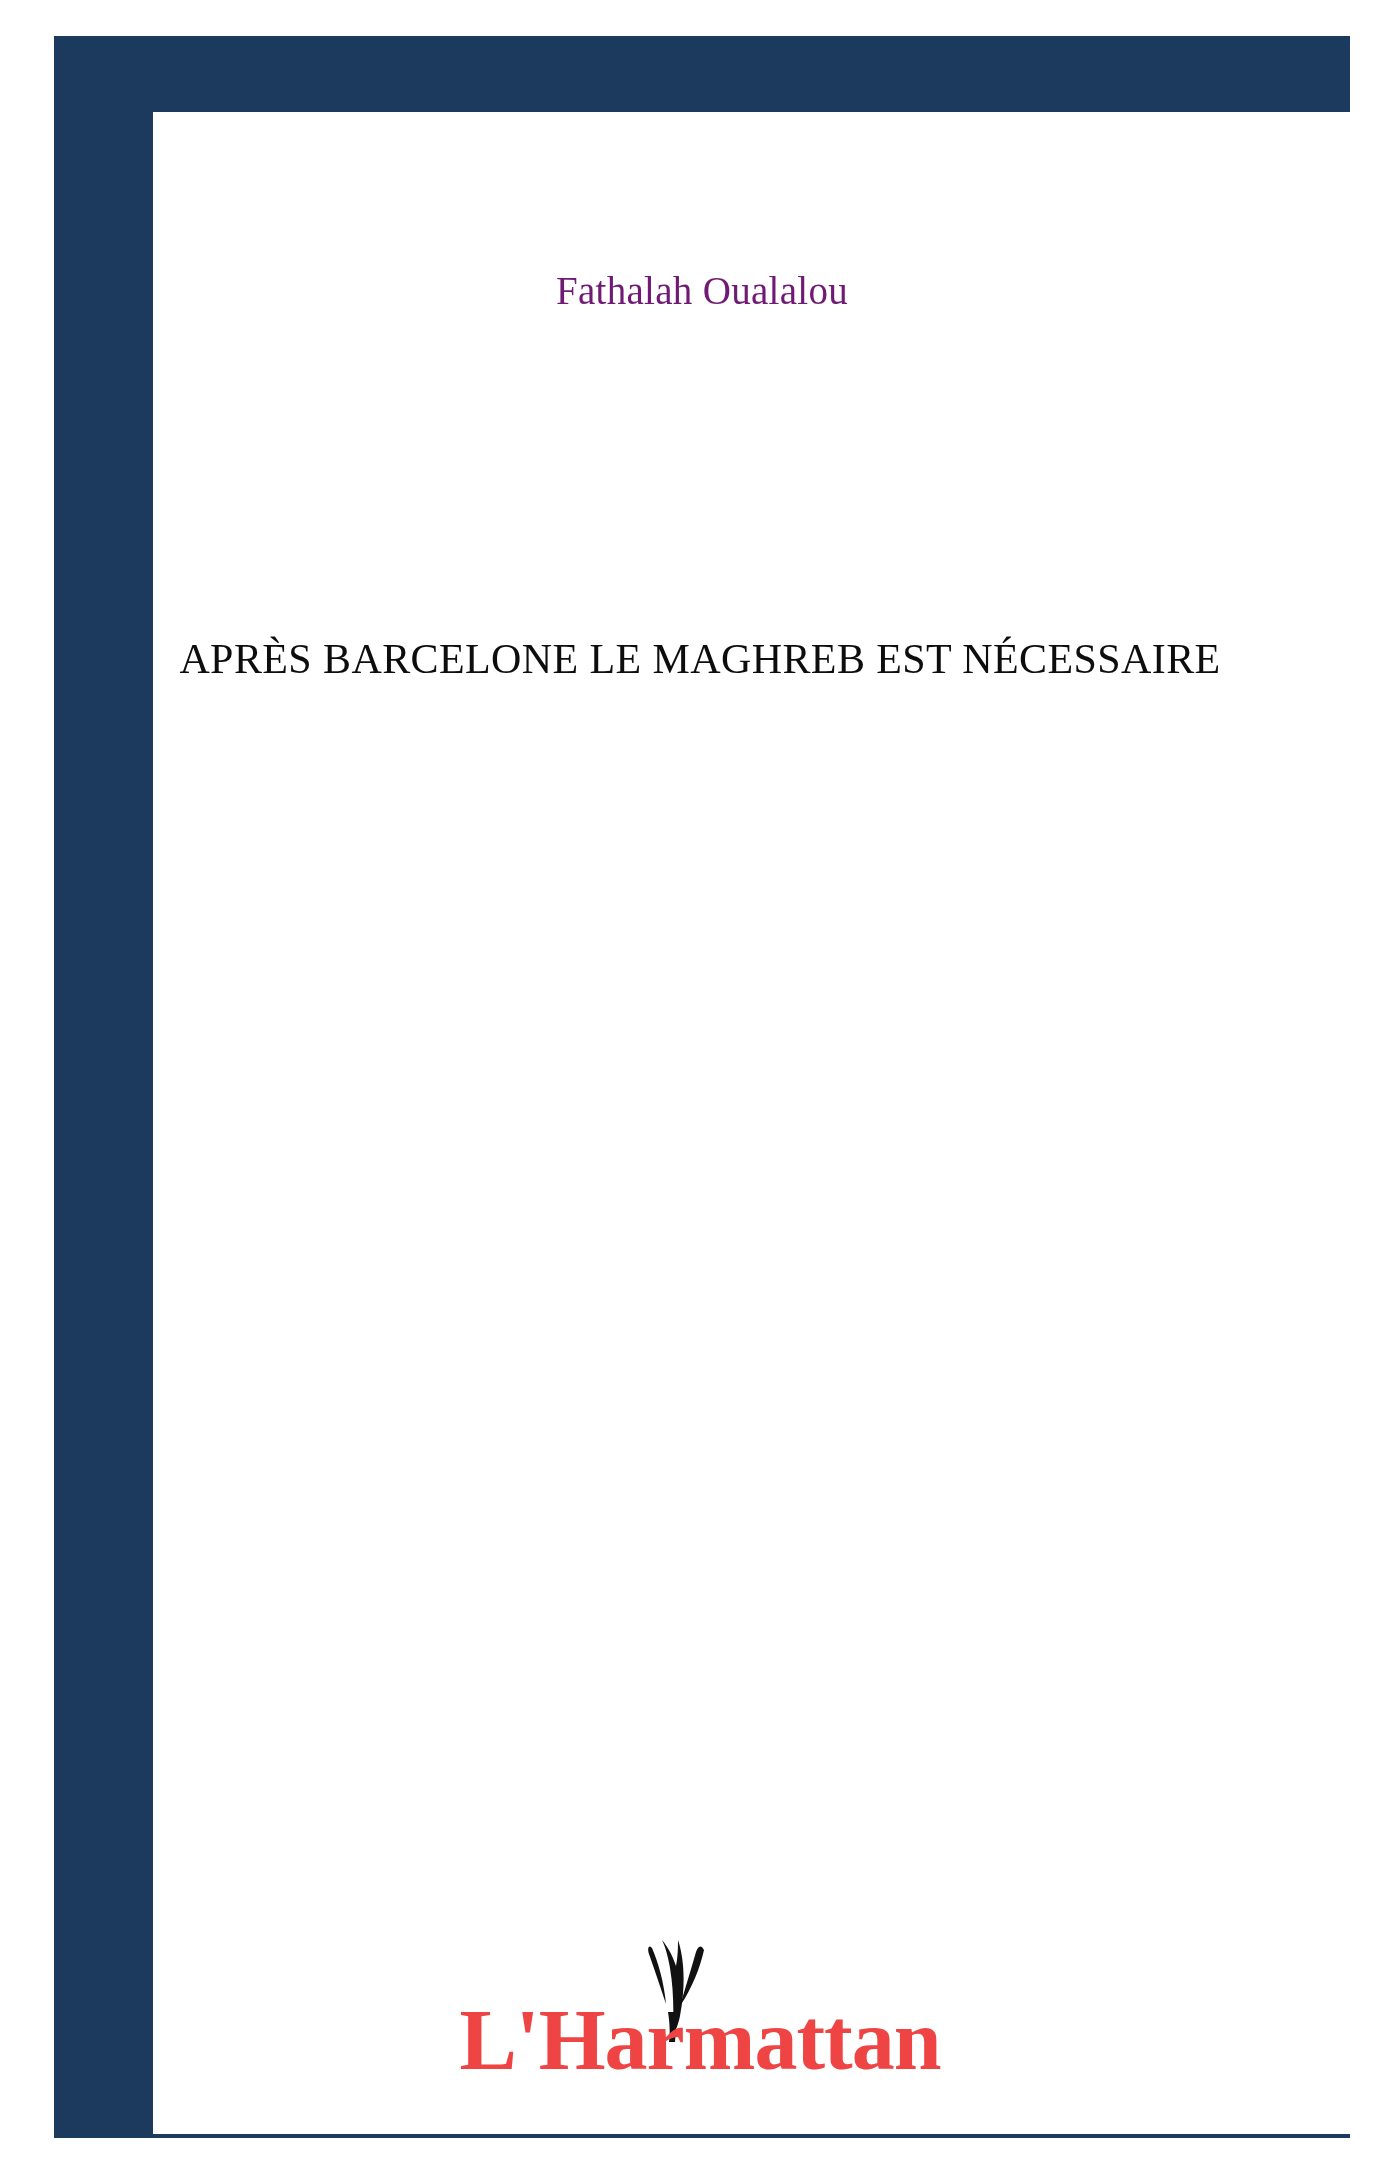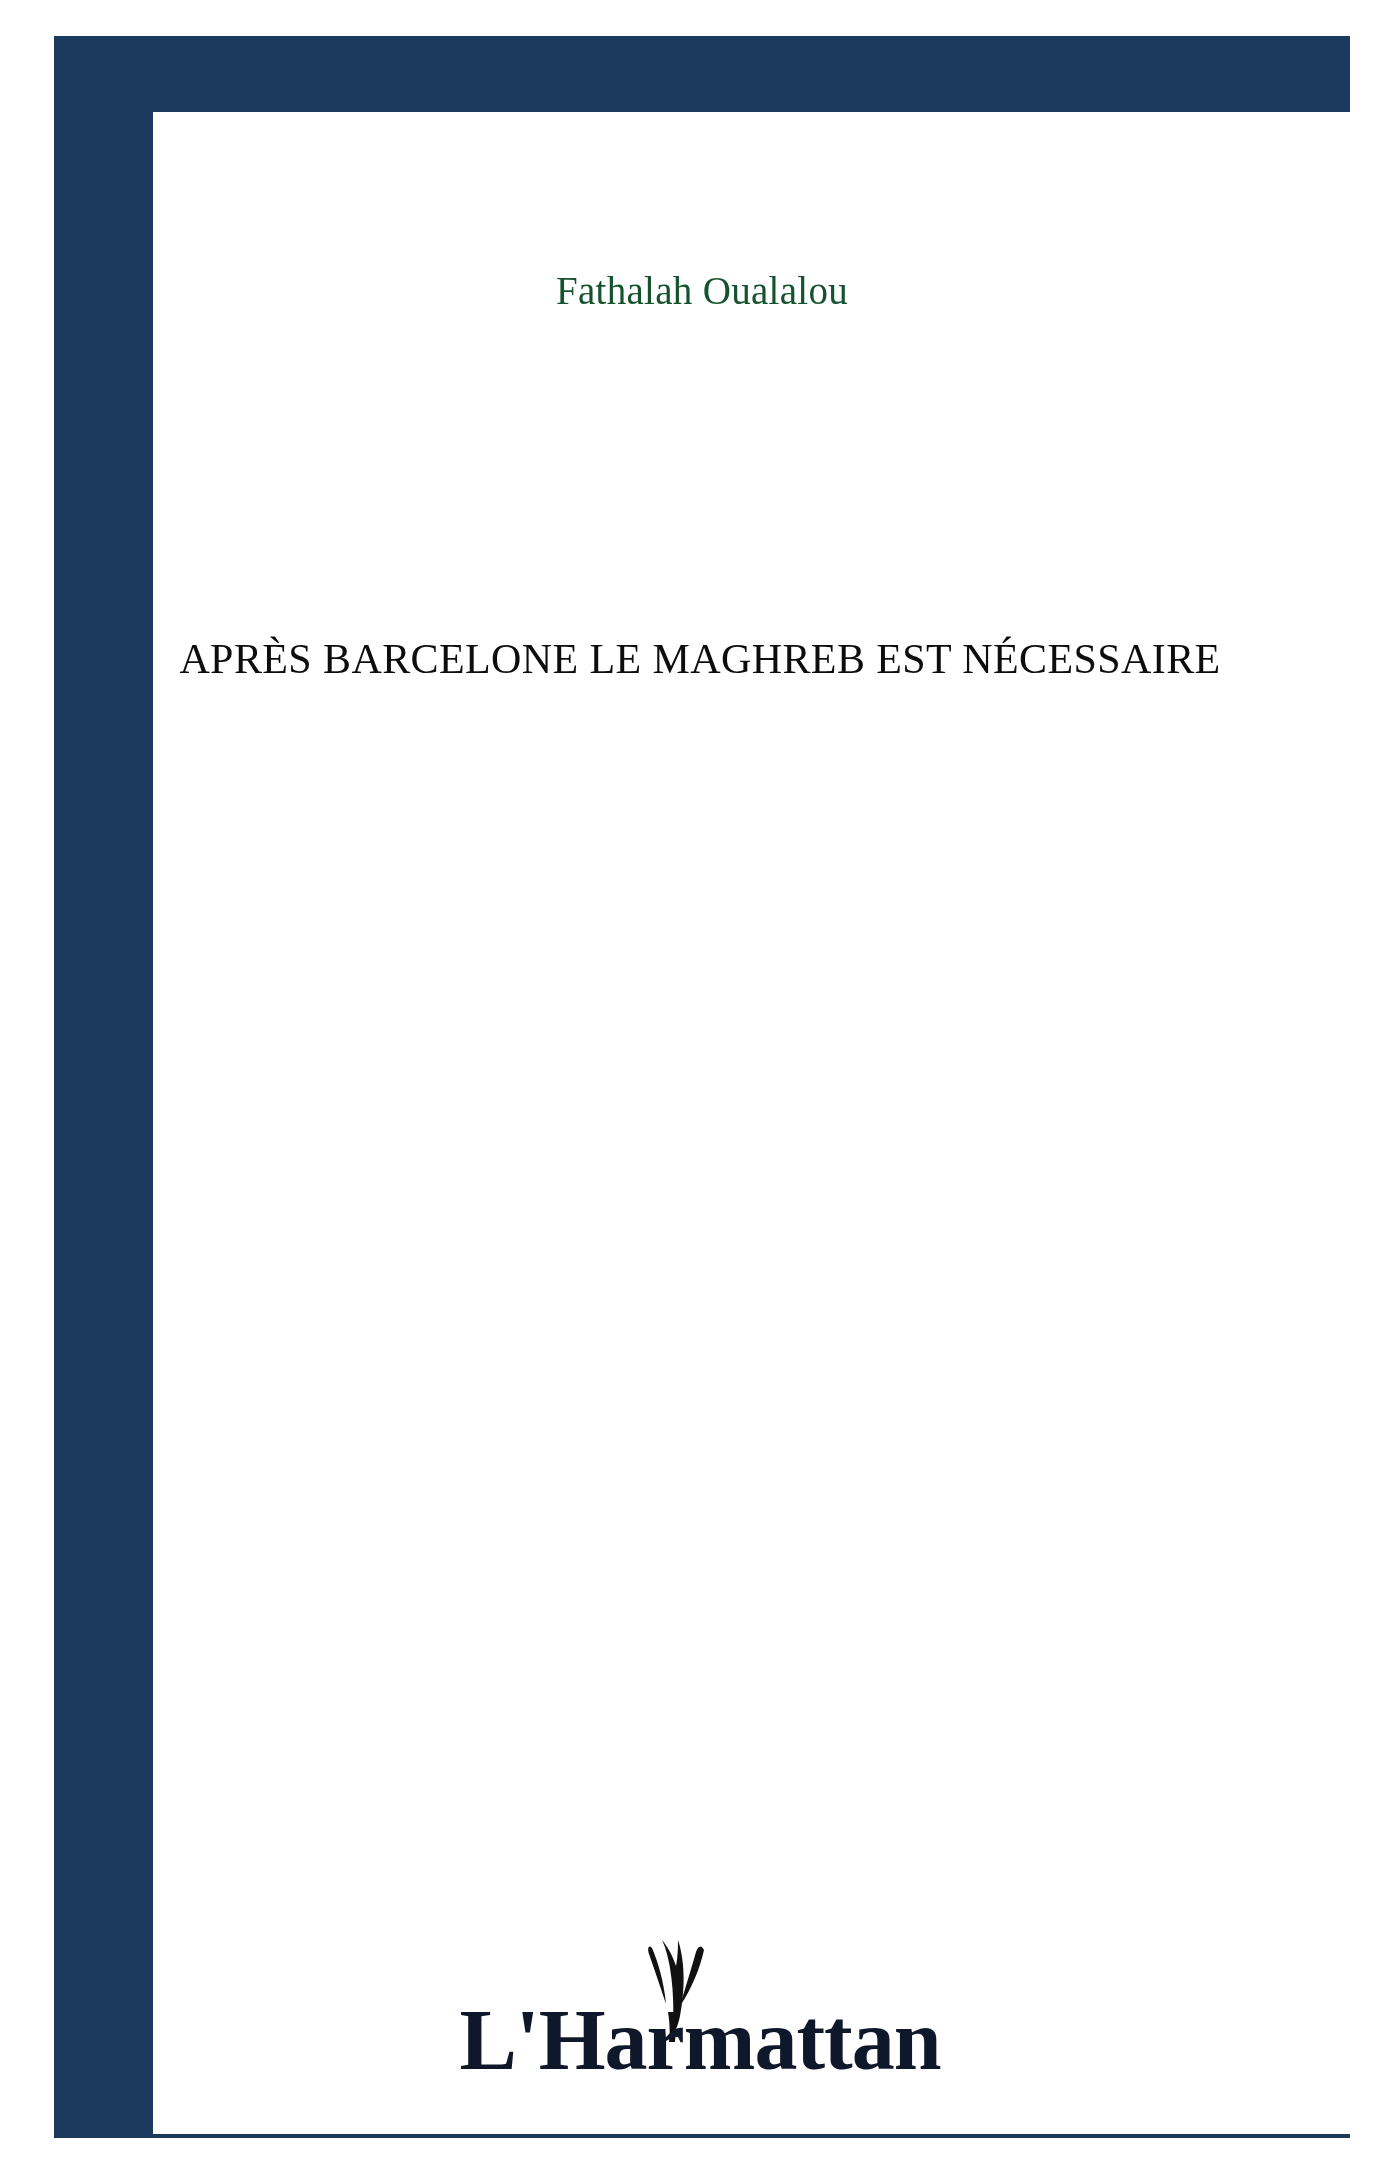"Fathalah Oualalou" .author { color: #14532d -> #701a75 }
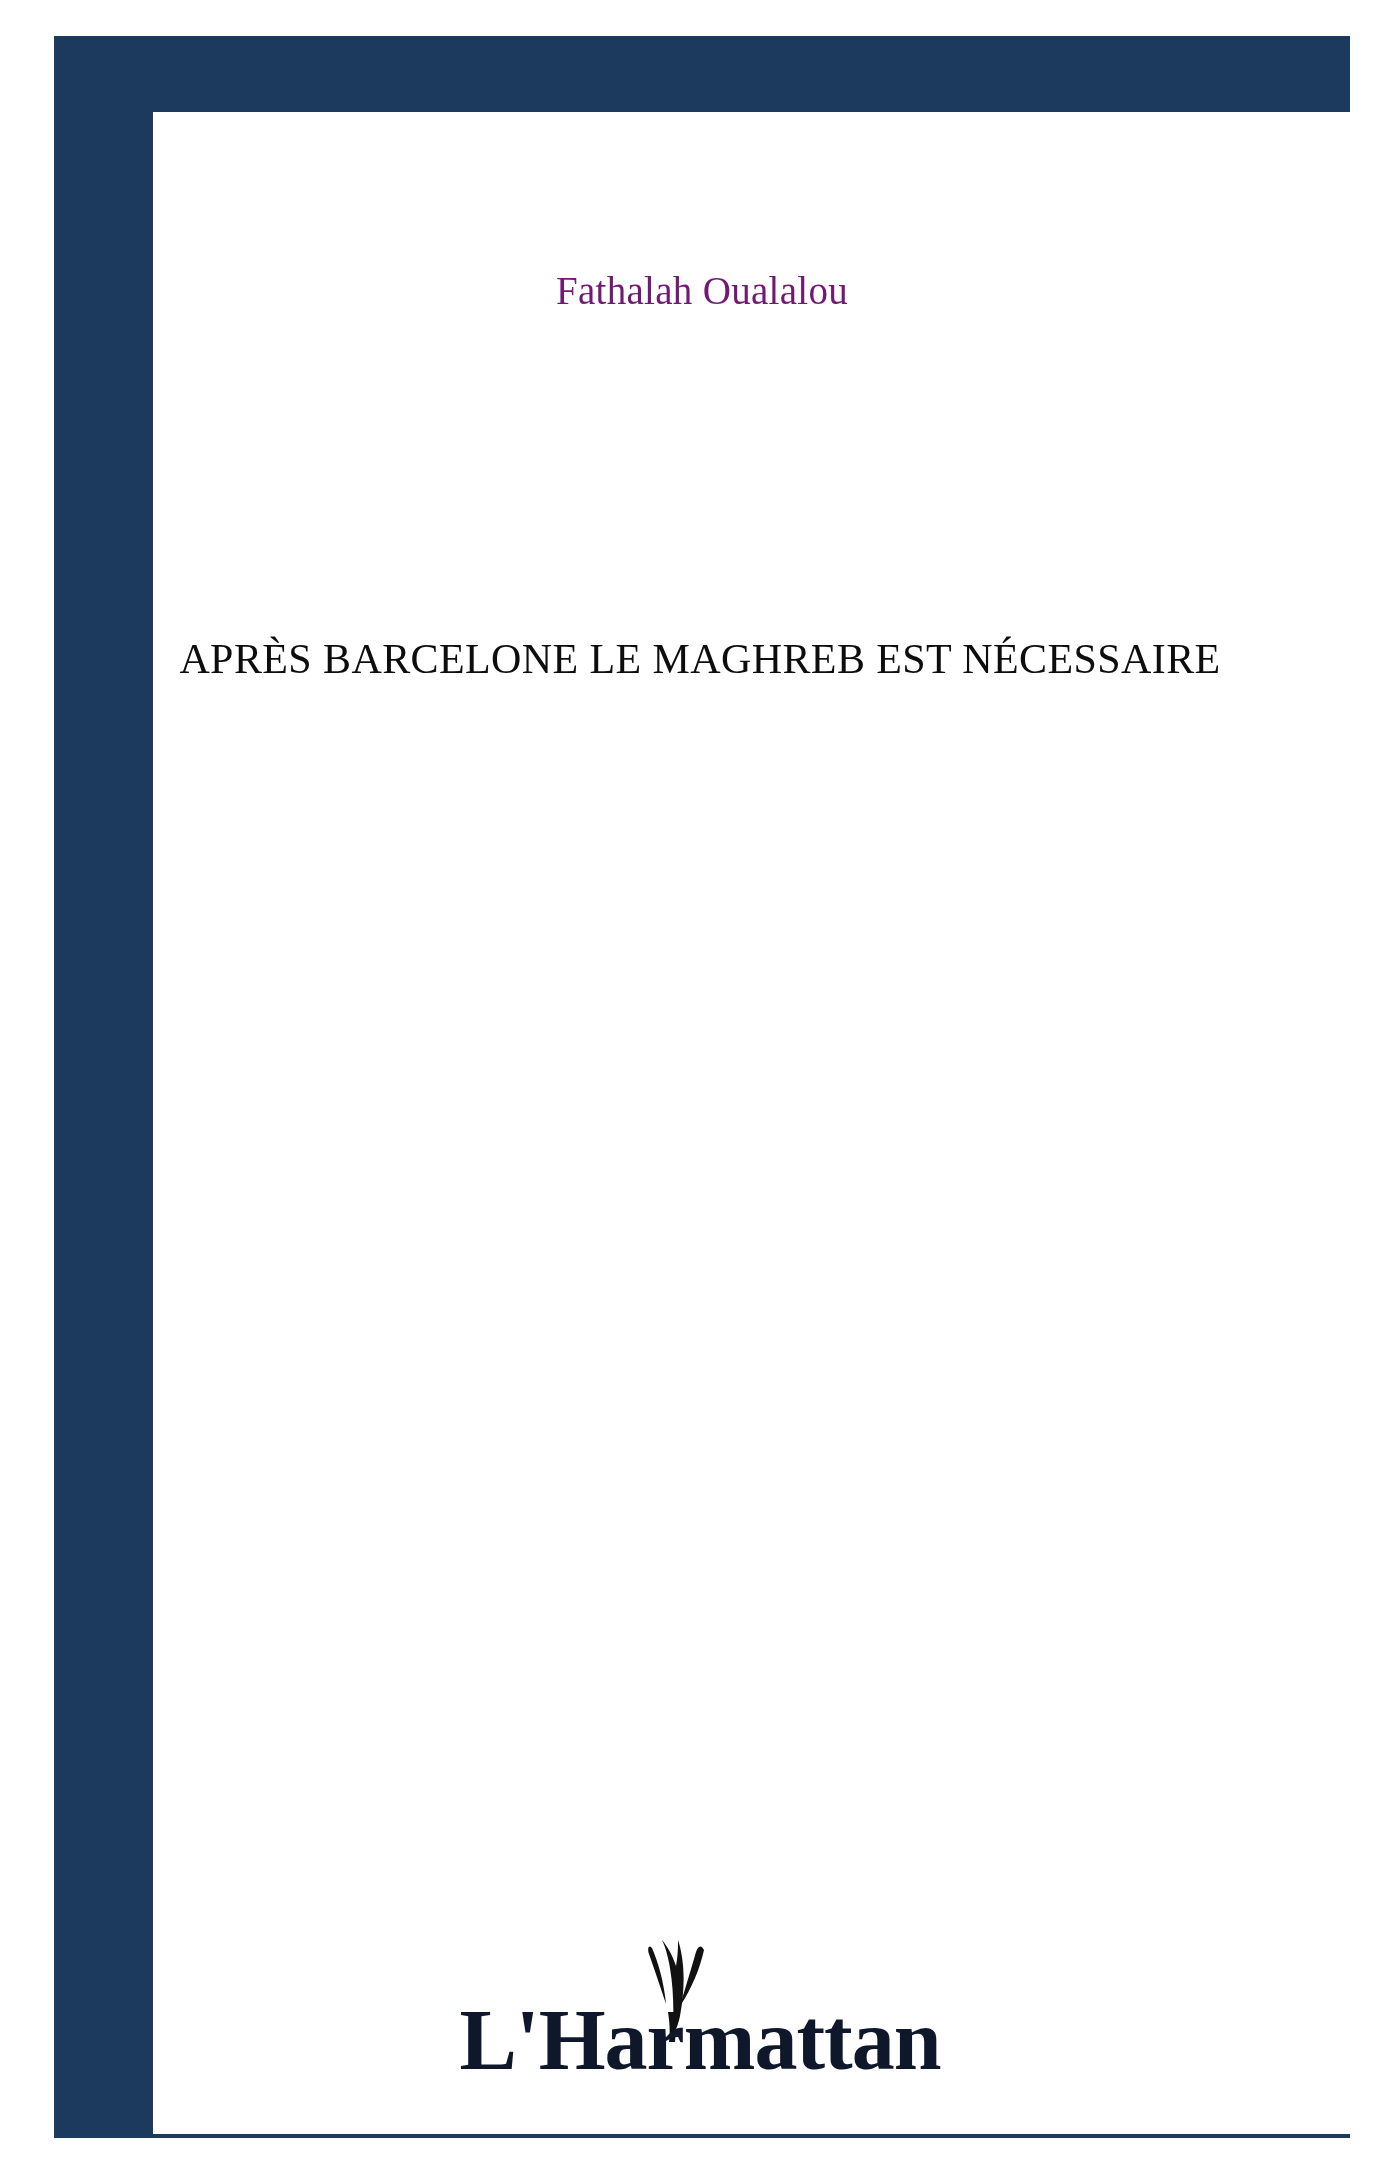"L'Harmattan" .publisher-wordmark { color: #0f172a -> #ef4444 }
